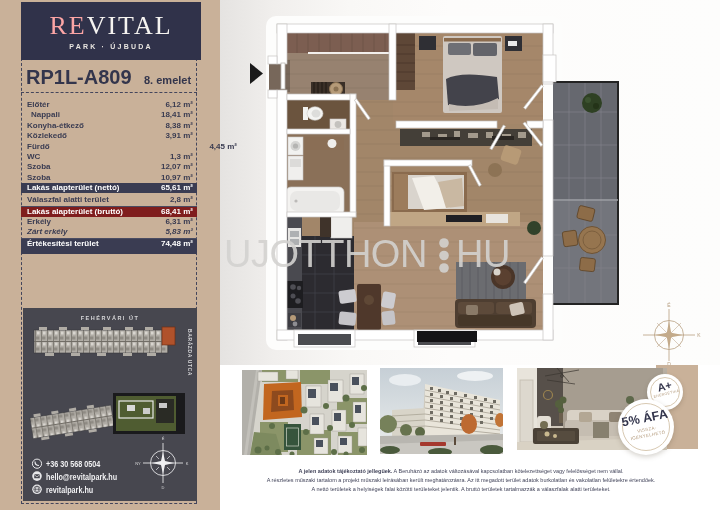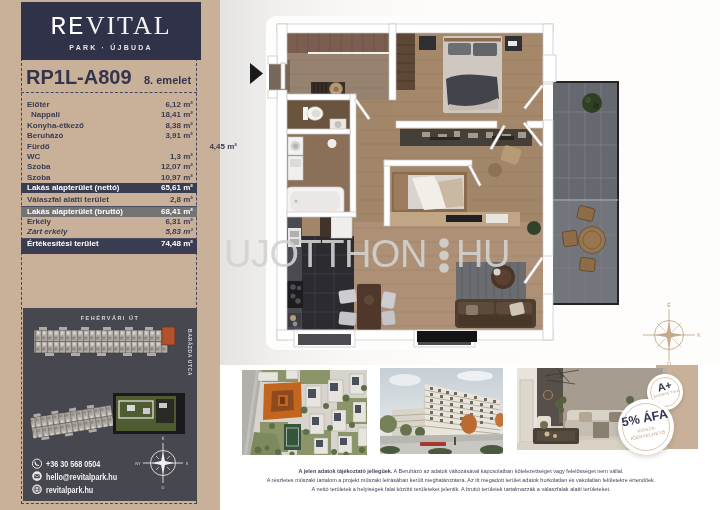"RE" span { color: #ffffff -> #fca5a5; font-family: Liberation Mono, monospace -> none }
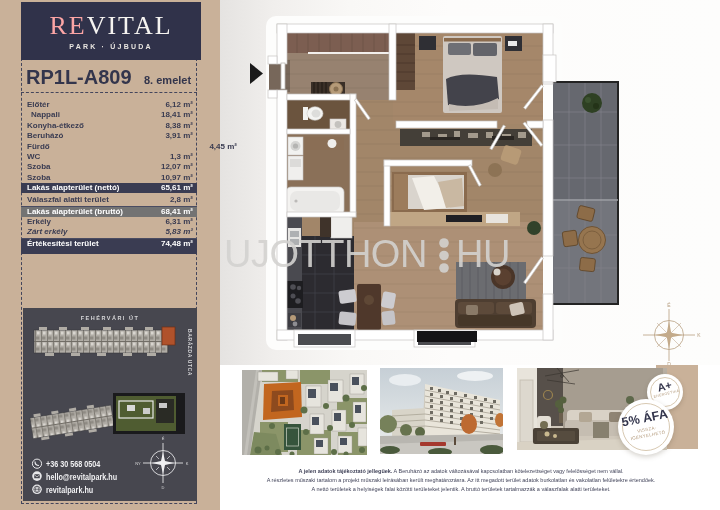"Beruházó" span { text: Beruházó -> Közlekedő }
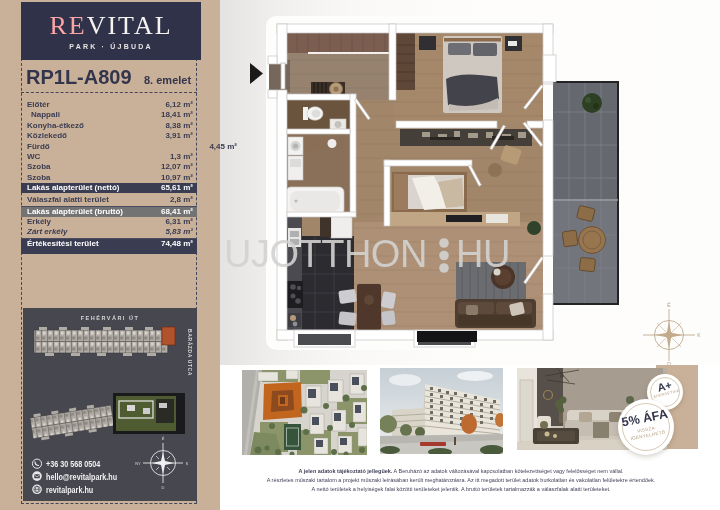"Lakás alapterület (bruttó)" div.abs { background: #737373 -> #7f1d1d }
